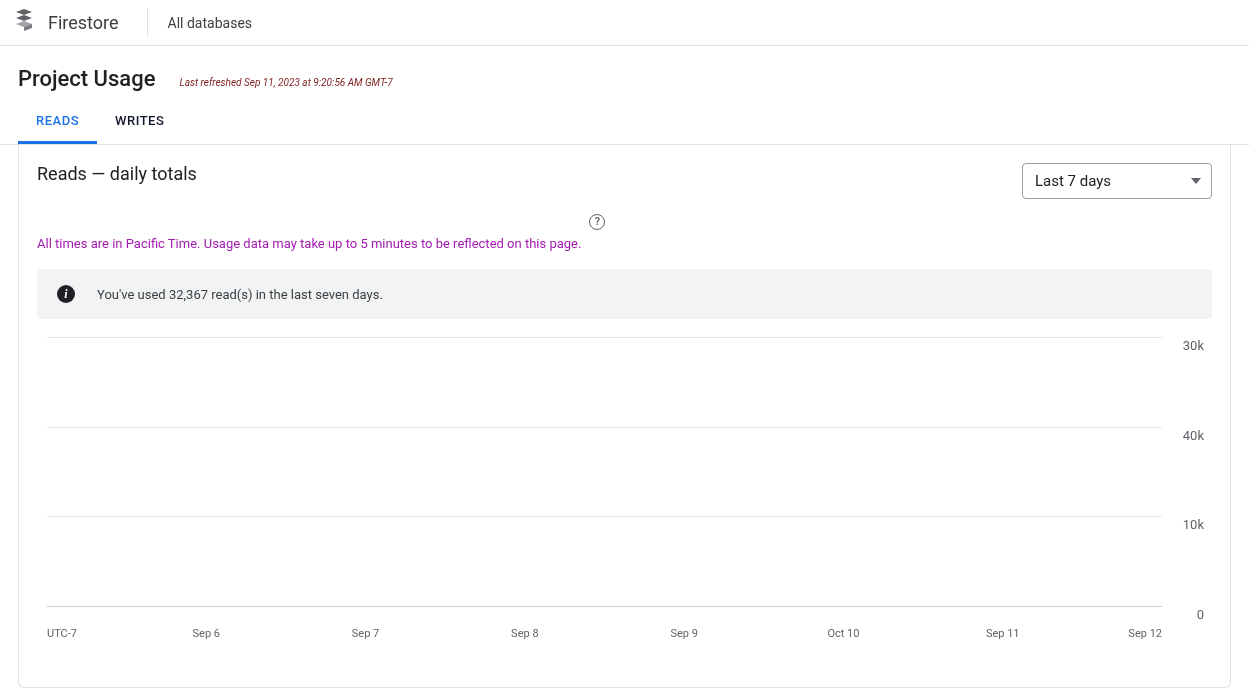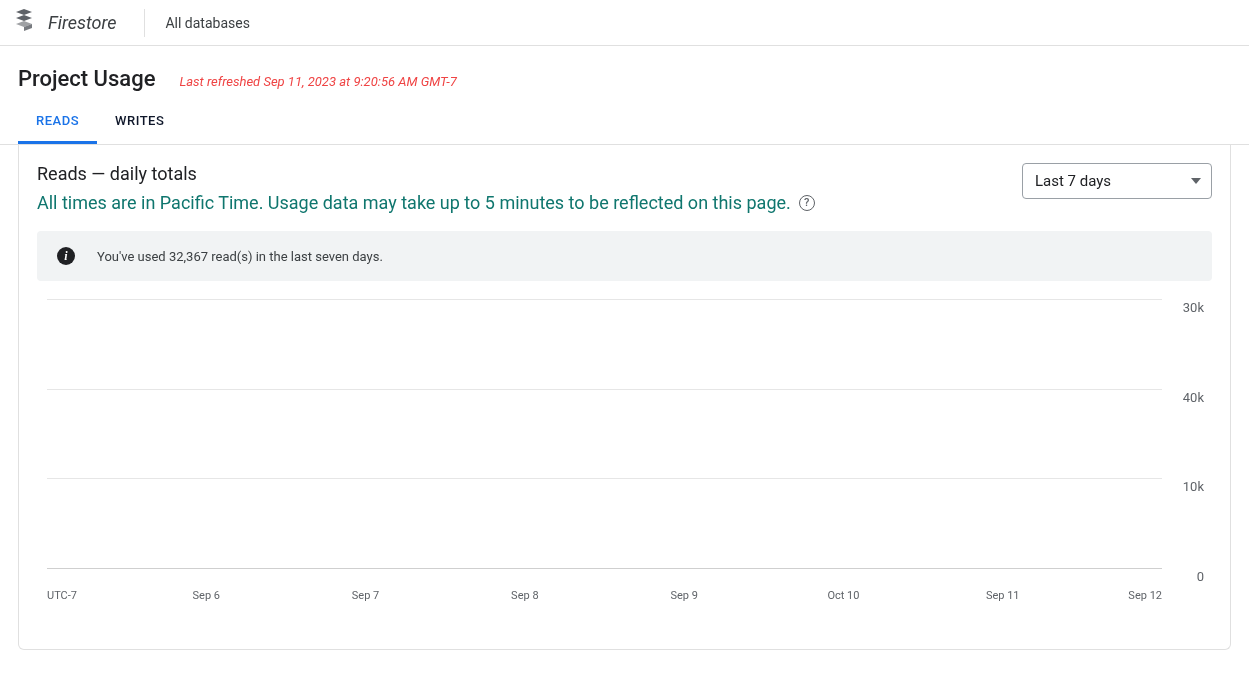"Firestore" .brand-name { font-style: italic -> none }
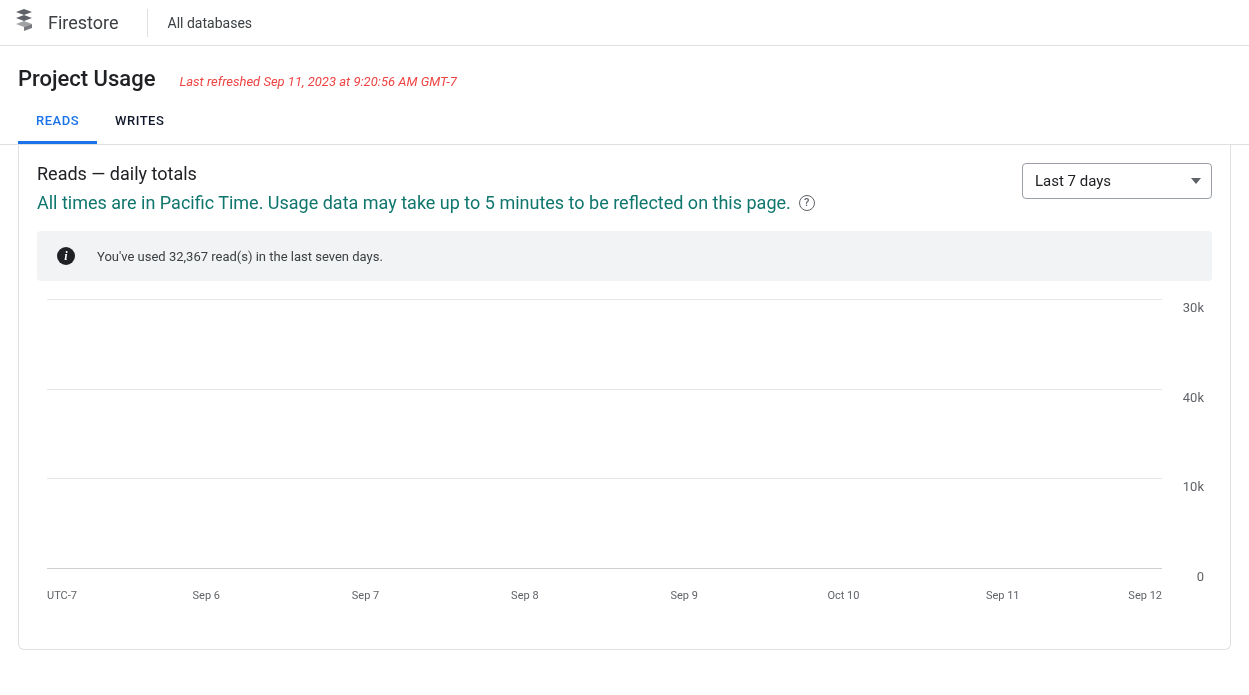"Last refreshed Sep 11, 2023" .refreshed { color: #ef4444 -> #7f1d1d; font-size: 13px -> 10px }
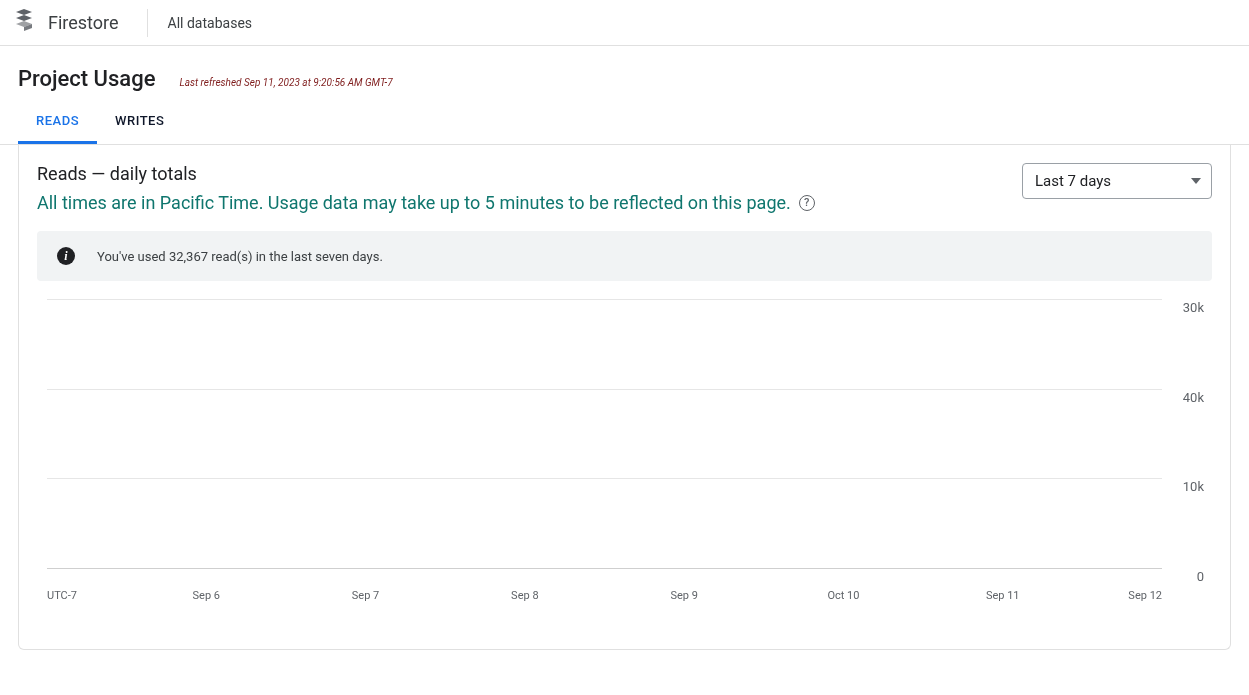"All times are in Pacific" .subtext { color: #0f766e -> #a21caf; font-size: 18px -> 13px; margin-top: none -> 44px }
